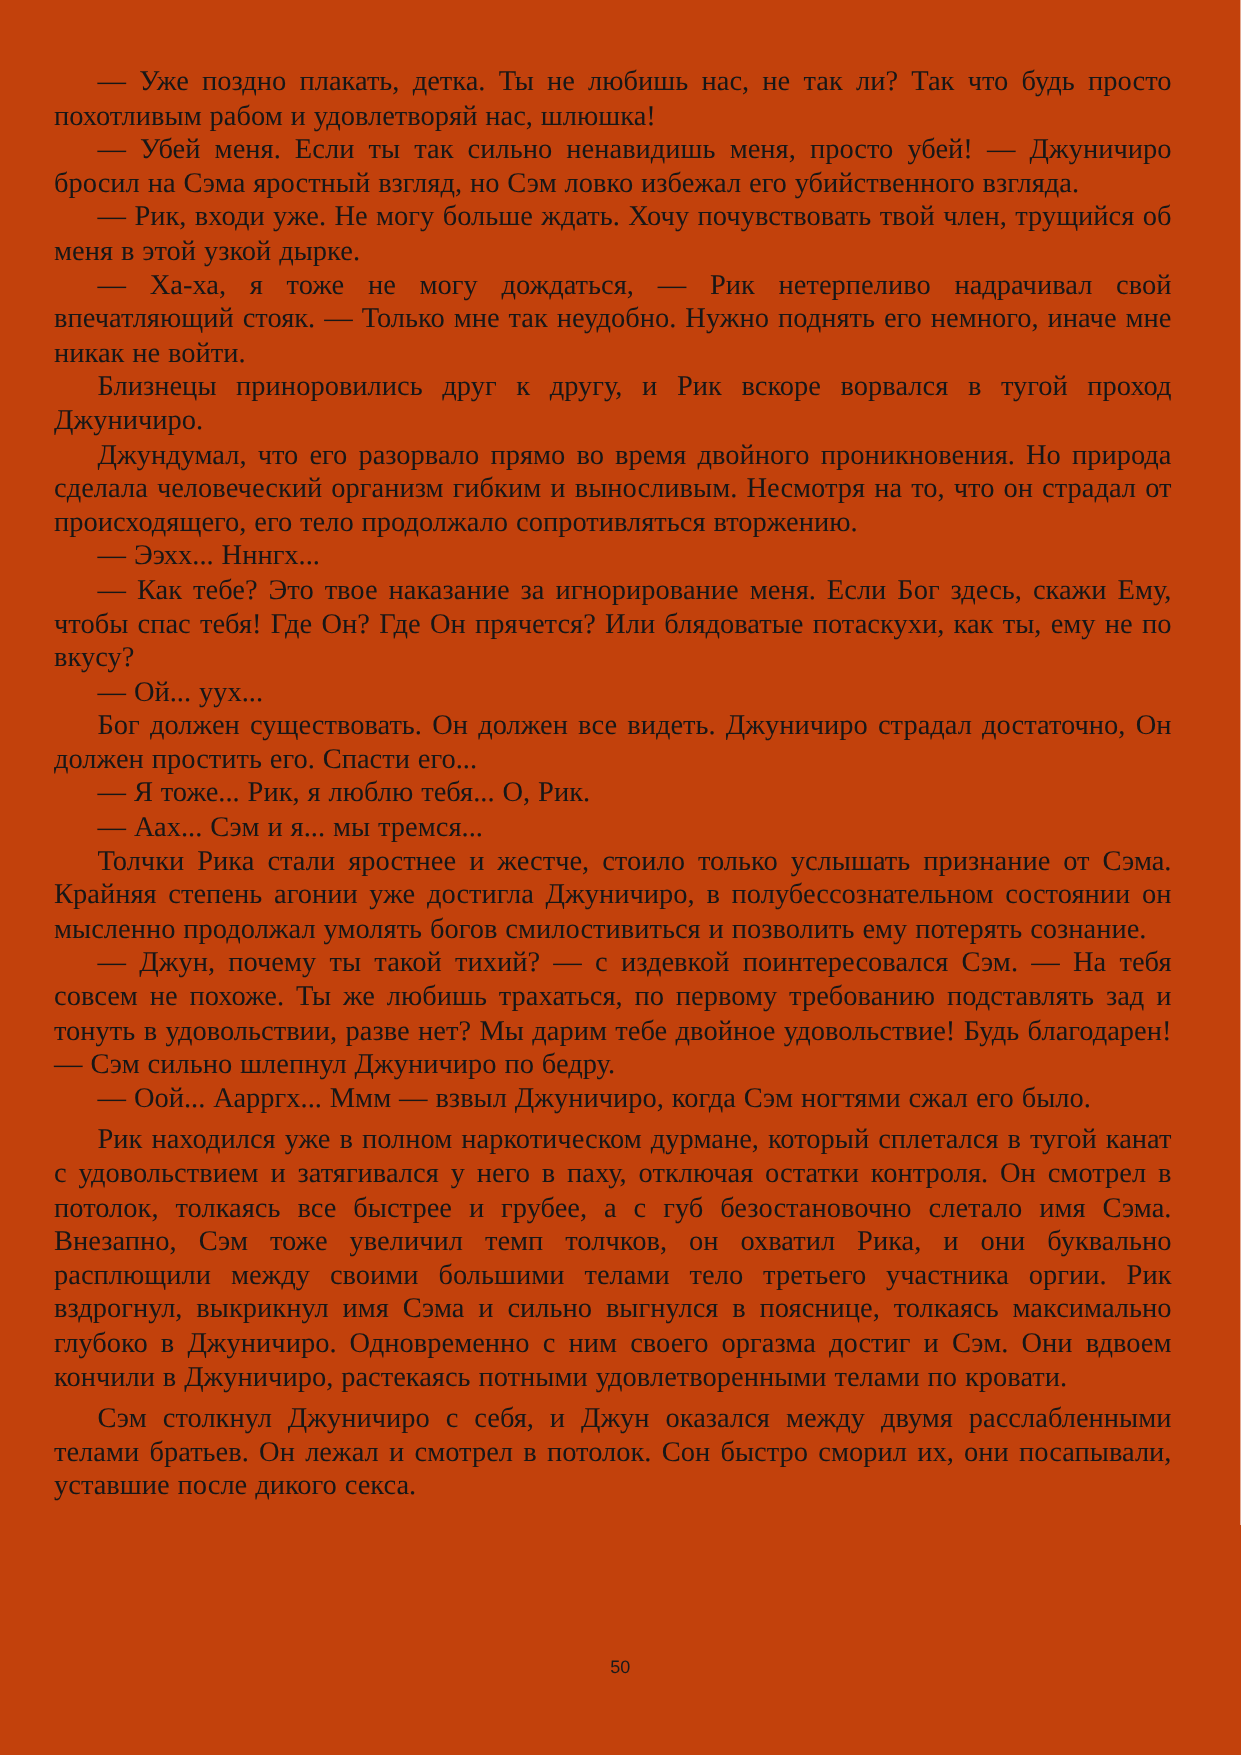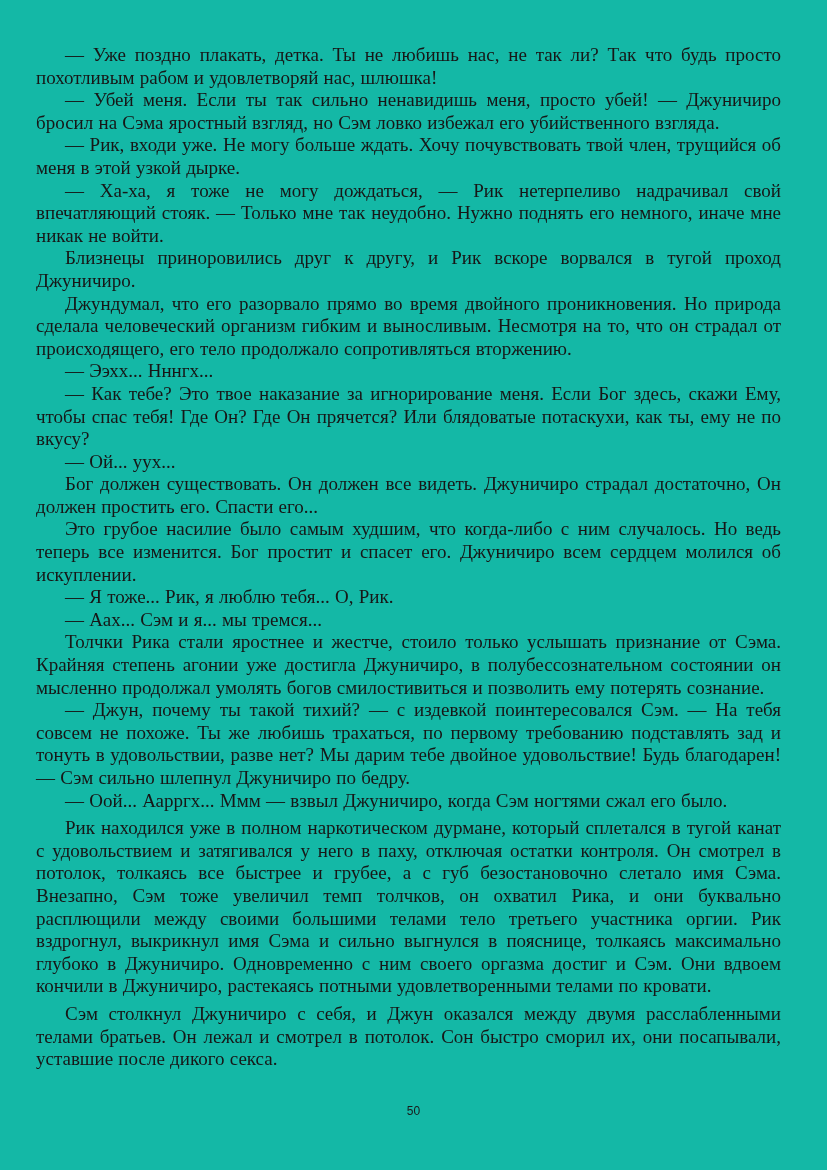"— Уже поздно плакать, детка." .page { background: #14b8a6 -> #c2410c }
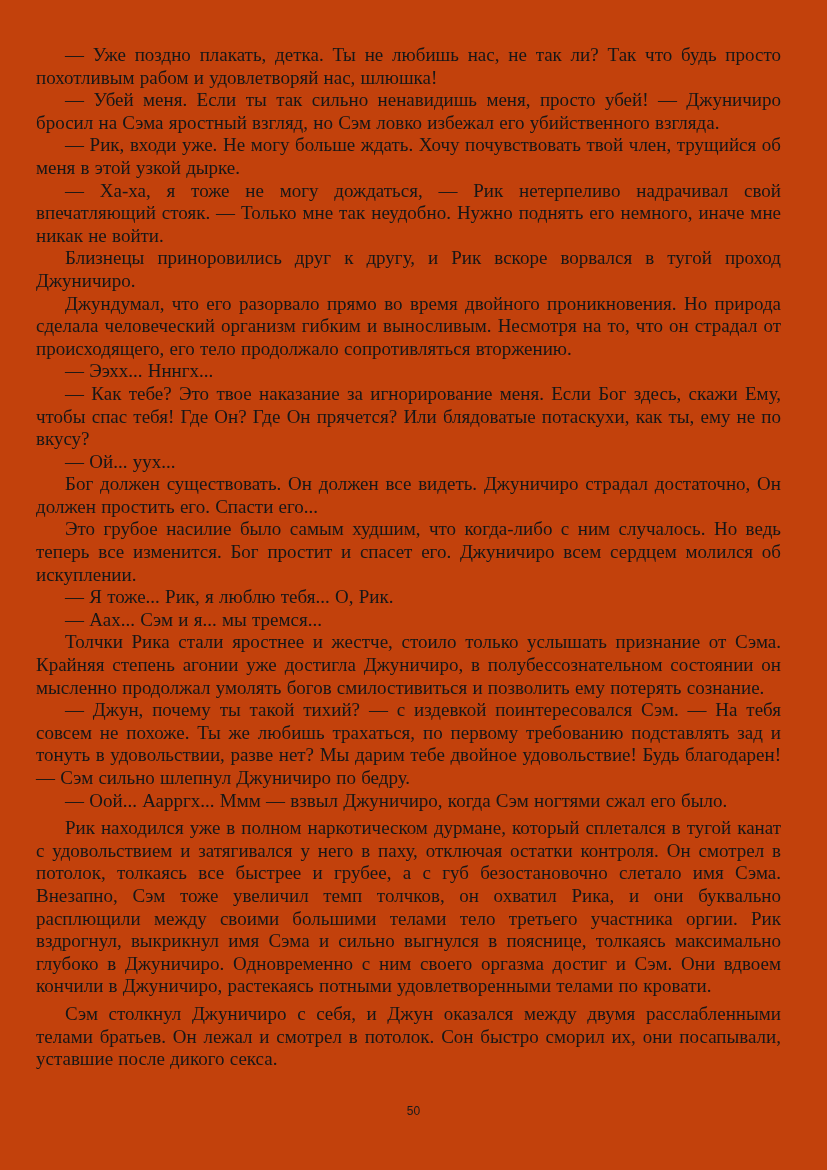"Это грубое насилие было самым" p.para { html: <p>Это грубое насилие было самым худшим, что когда-либо с ним случалось. Но ведь теперь все изменится. Бог простит и спасет его. Джуничиро всем сердцем молился об искуплении.</p> -> none }
